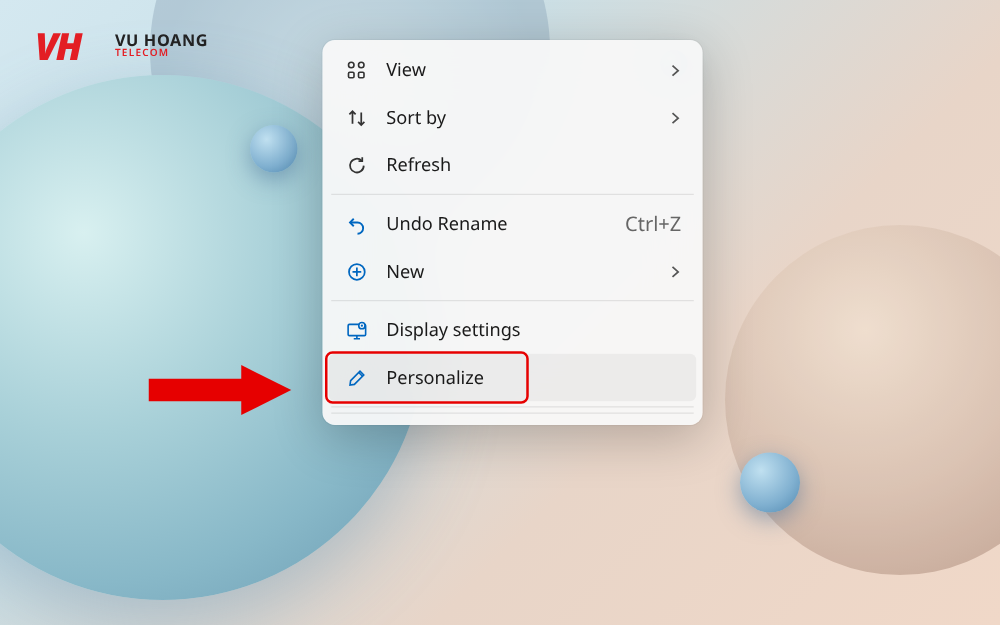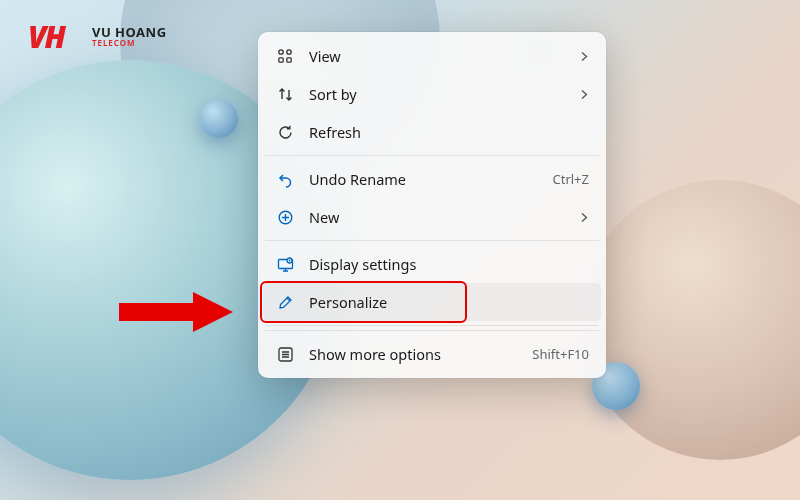"View" .context-menu { width: 348px -> 304px }
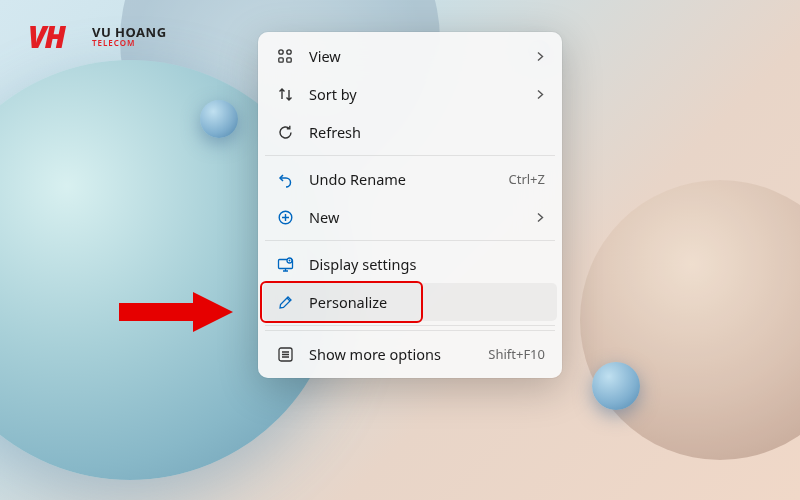"Ctrl+Z" .menu-shortcut { font-size: 13px -> 16px }
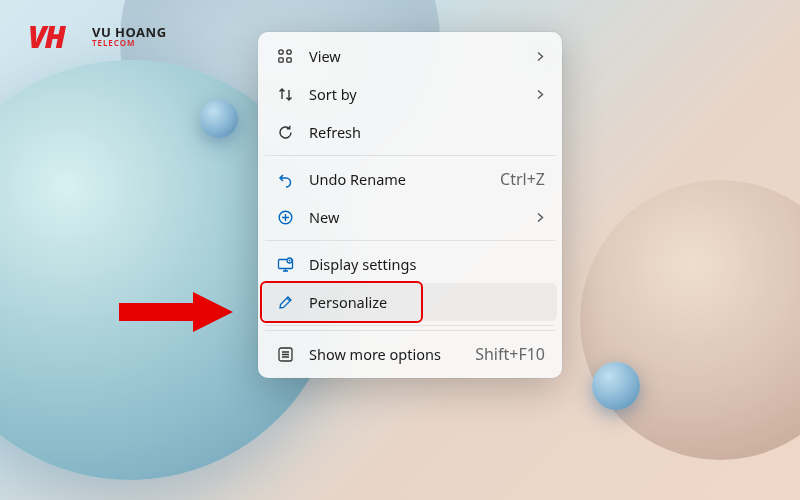"Show more options" div.menu-item { html: <div> <span> <svg> <rect></rect> <path></path> </svg> </span> <span>Show more options</span> <span>Shift+F10</span> </div> -> none }
